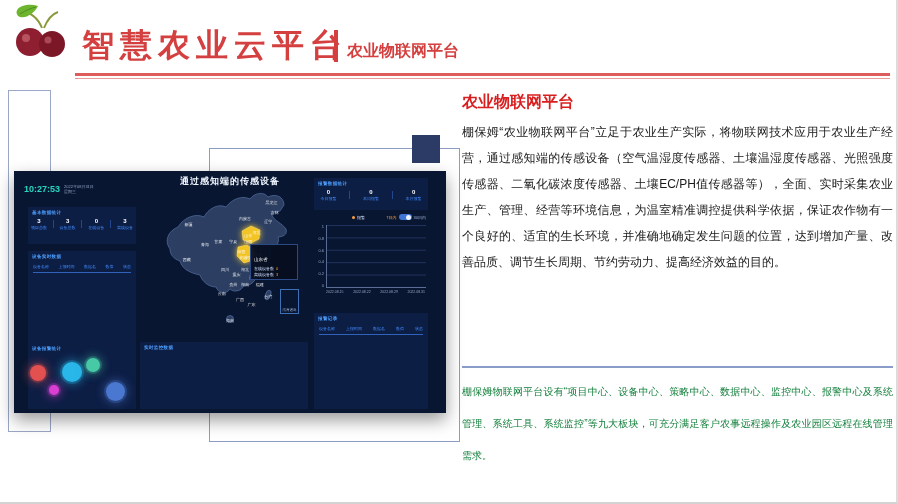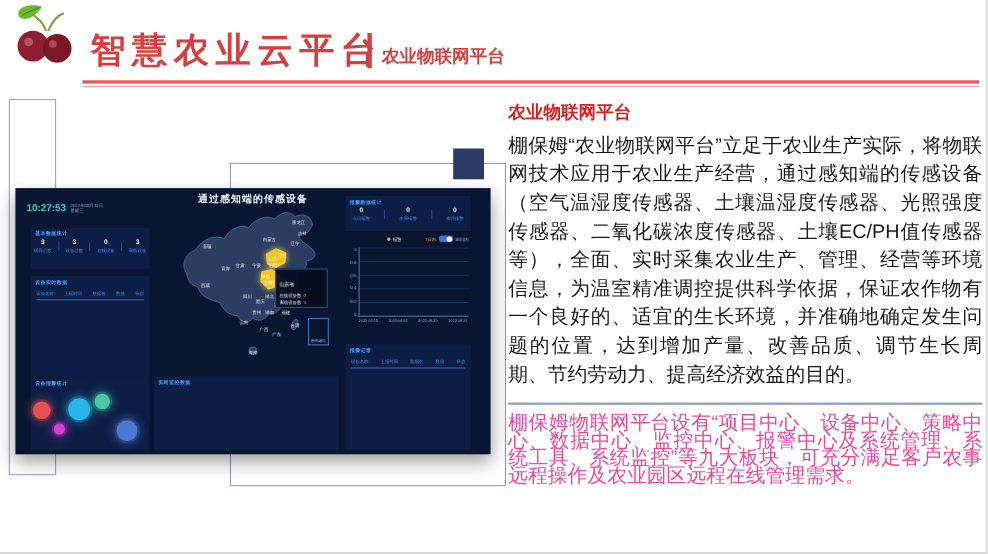"棚保姆“农业物联网平台”立足于农业生产实际，将物联网技术应用于农业生产经营，通过" .art-p1 { font-size: 18px -> 12px }
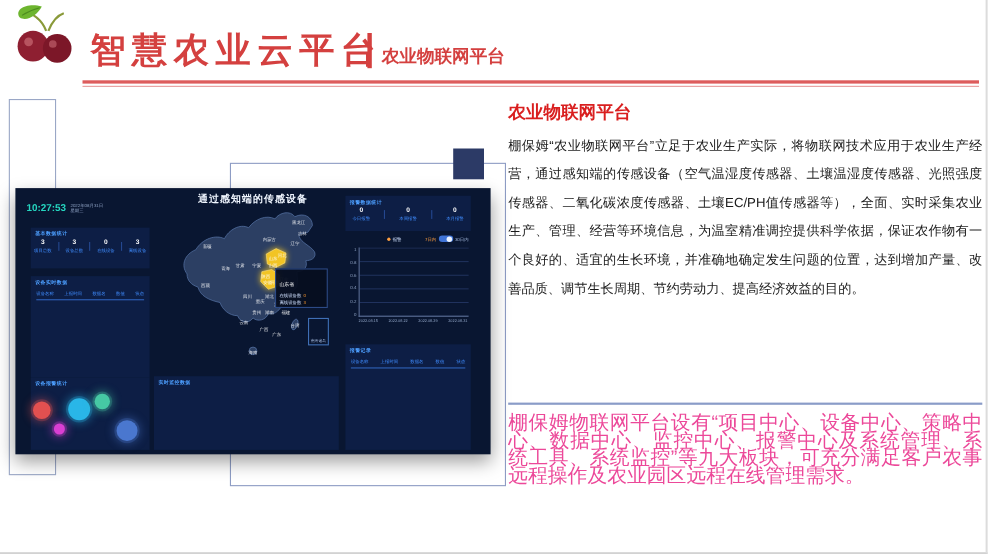"棚保姆物联网平台设有“项目中心、设备中心、策略中心、数据中心、监控中心、报警中心" .art-p2 { color: #ec4899 -> #15803d; font-size: 18px -> 10px; line-height: 16px -> 32px }
